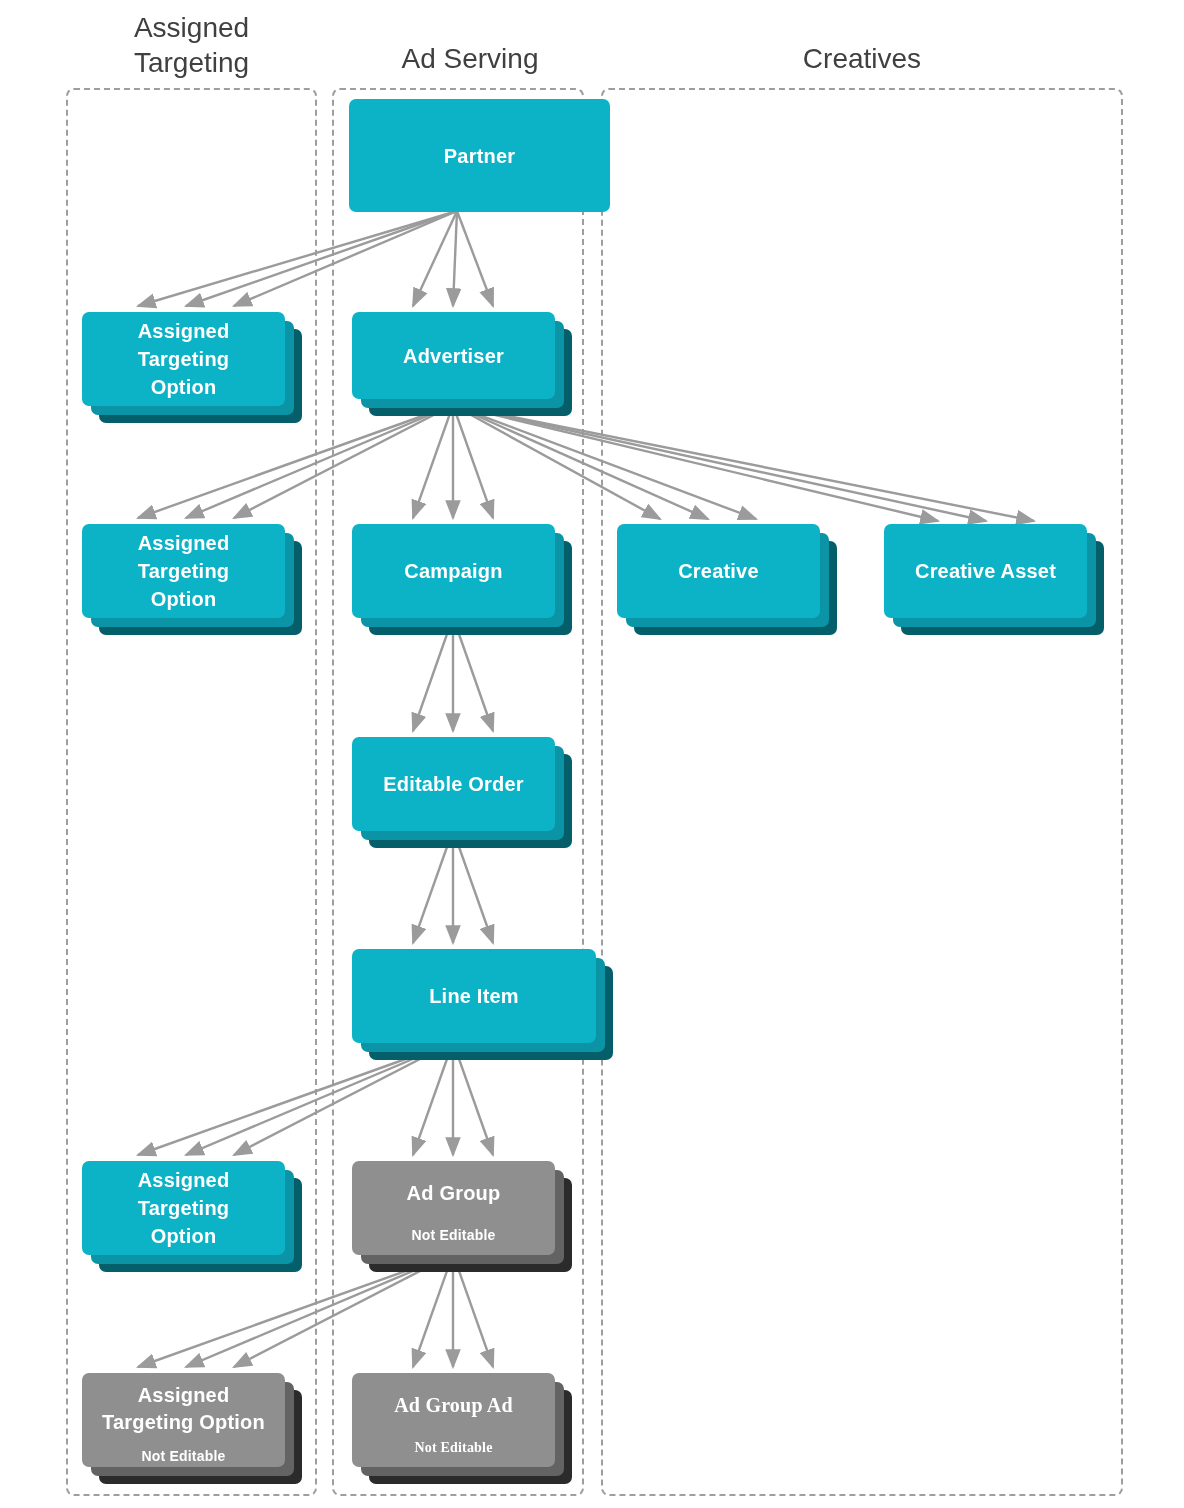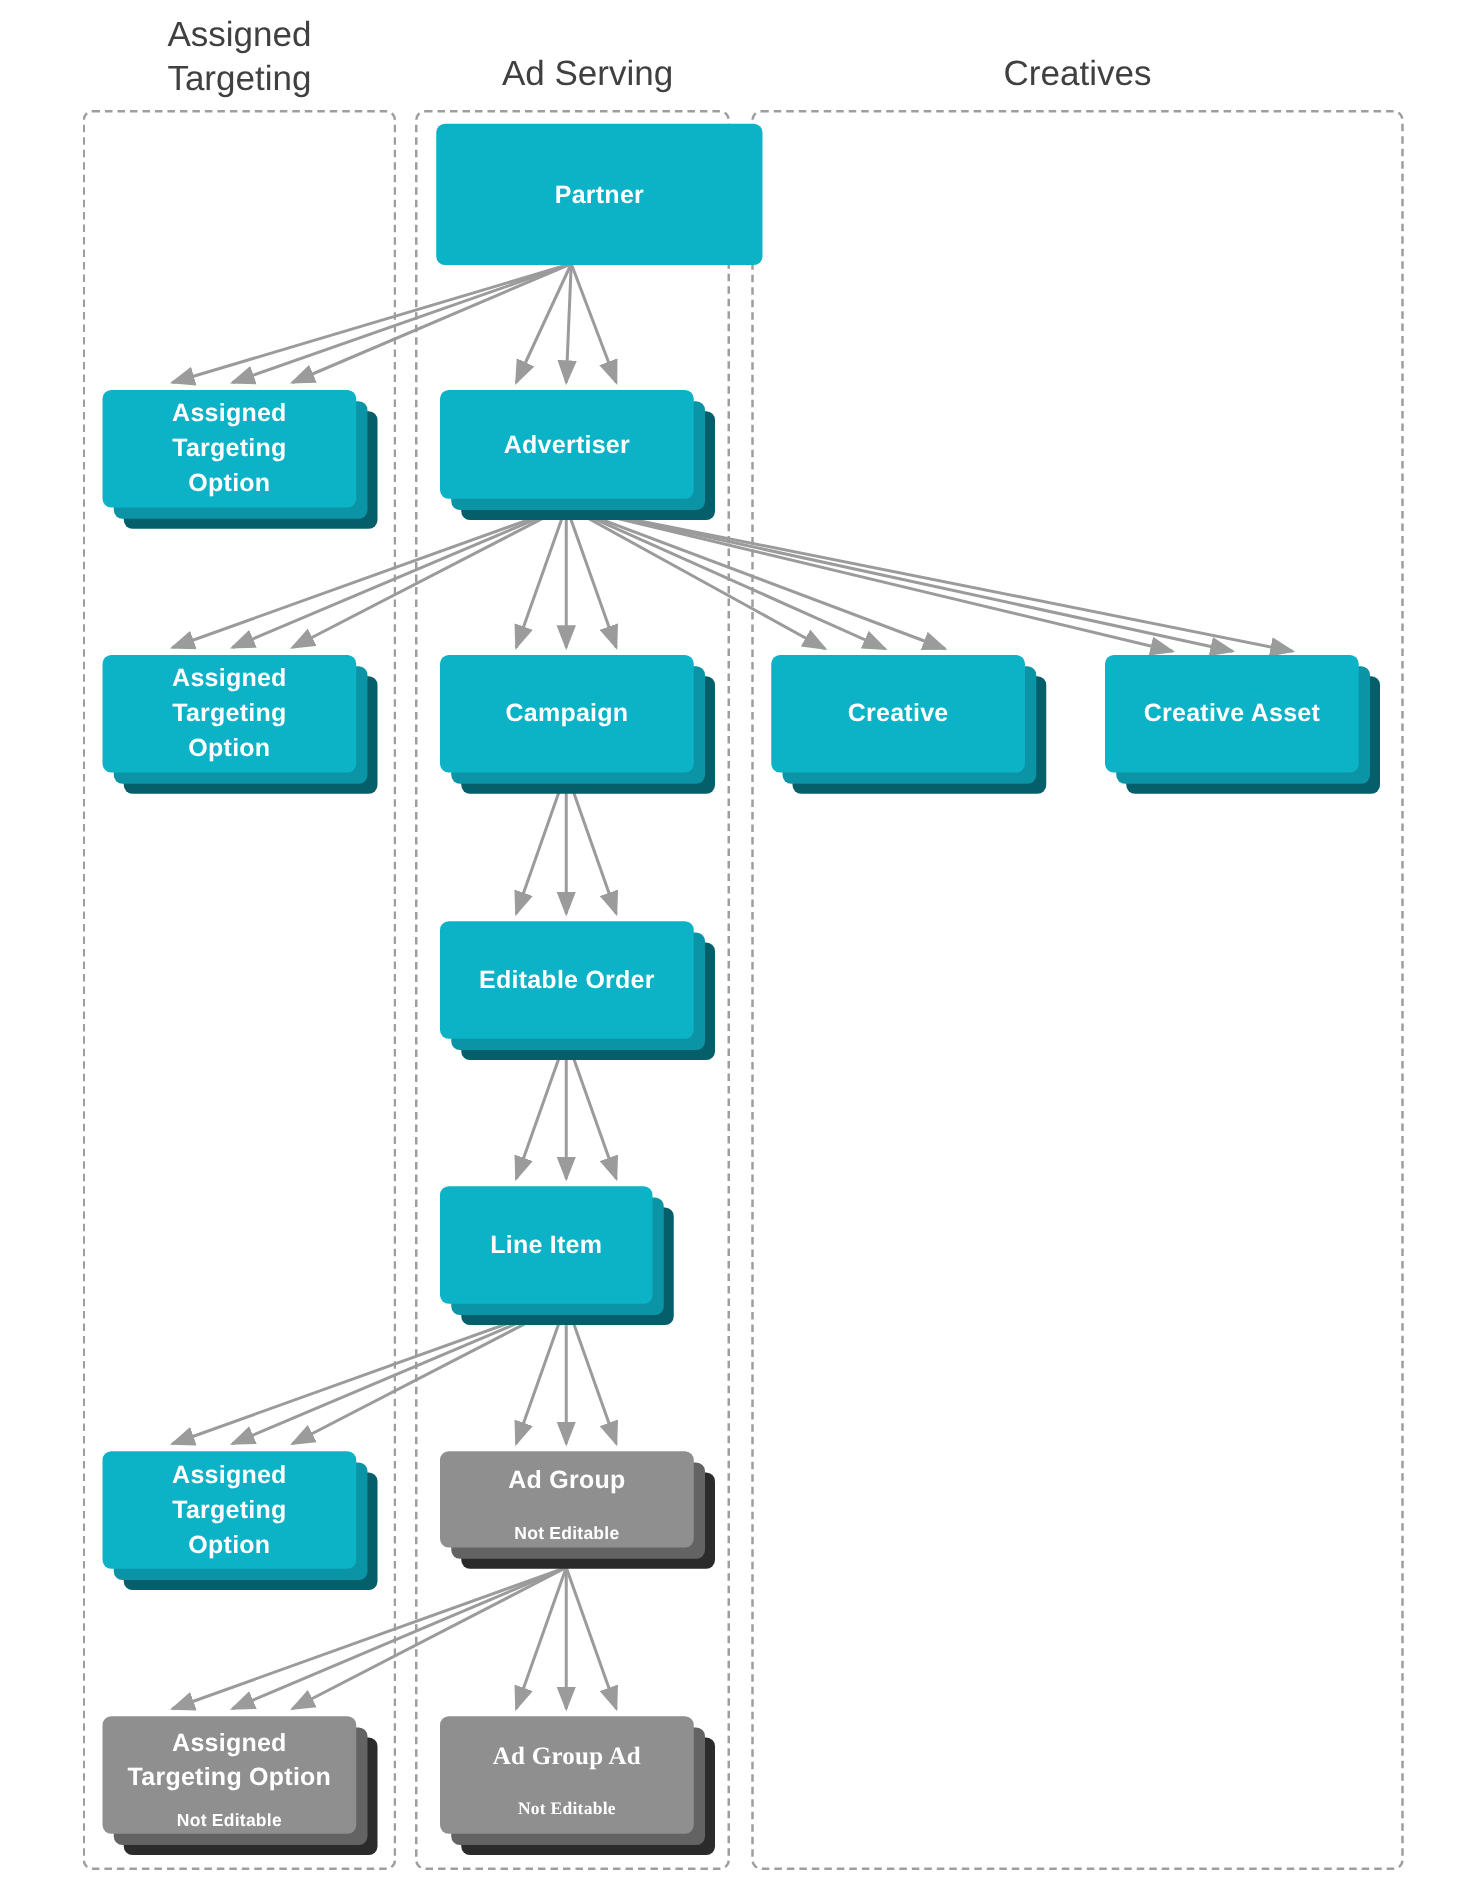"Line Item" div.node { width: 170px -> 244px }
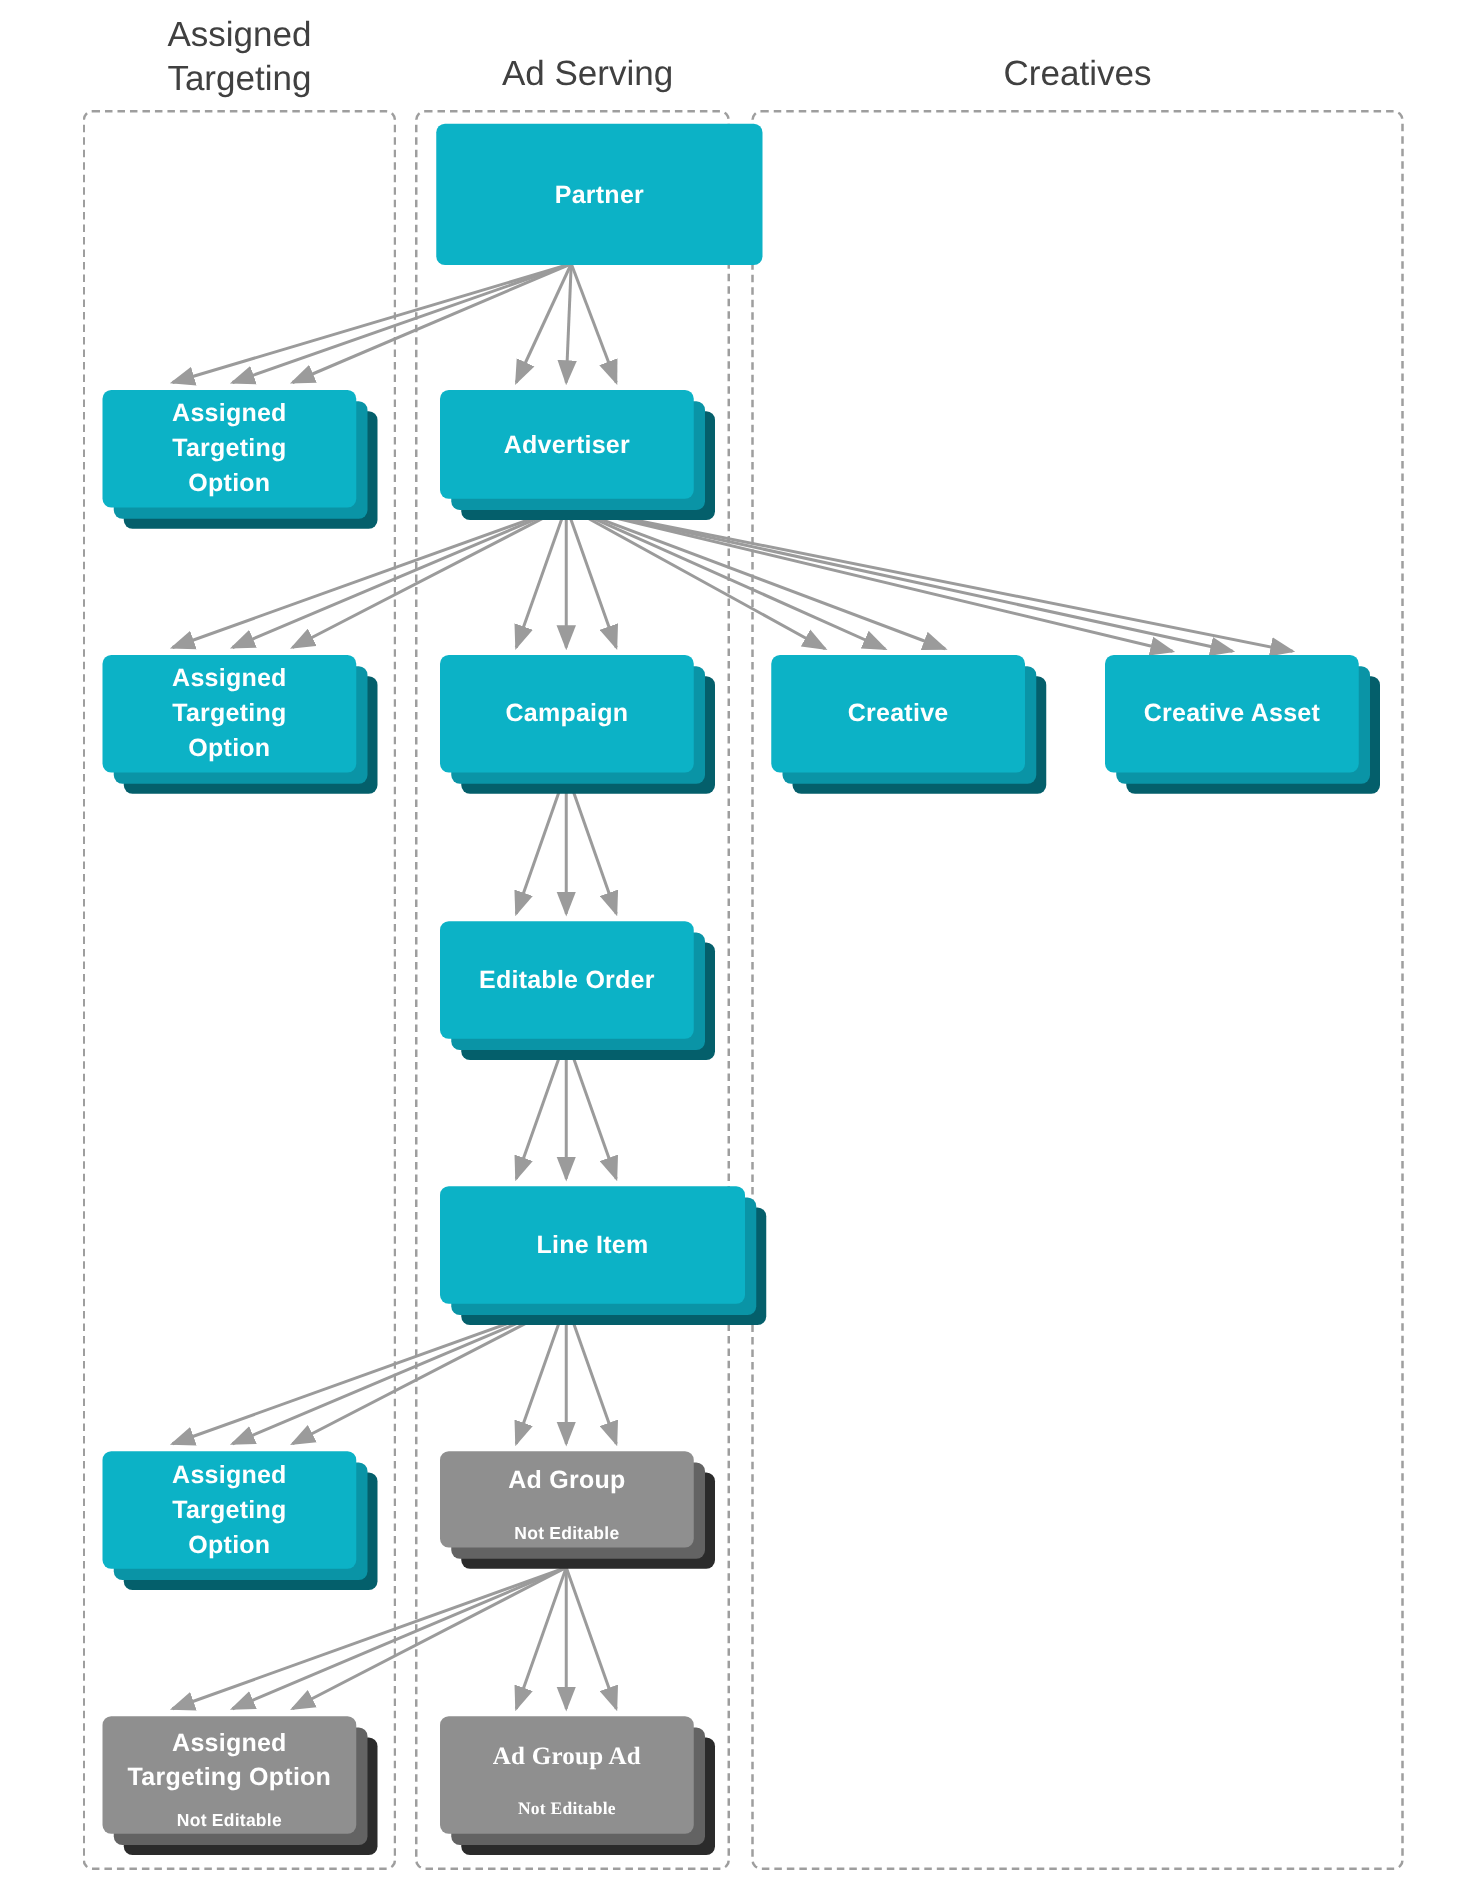"Ad Group" div.node { height: 77px -> 94px }
